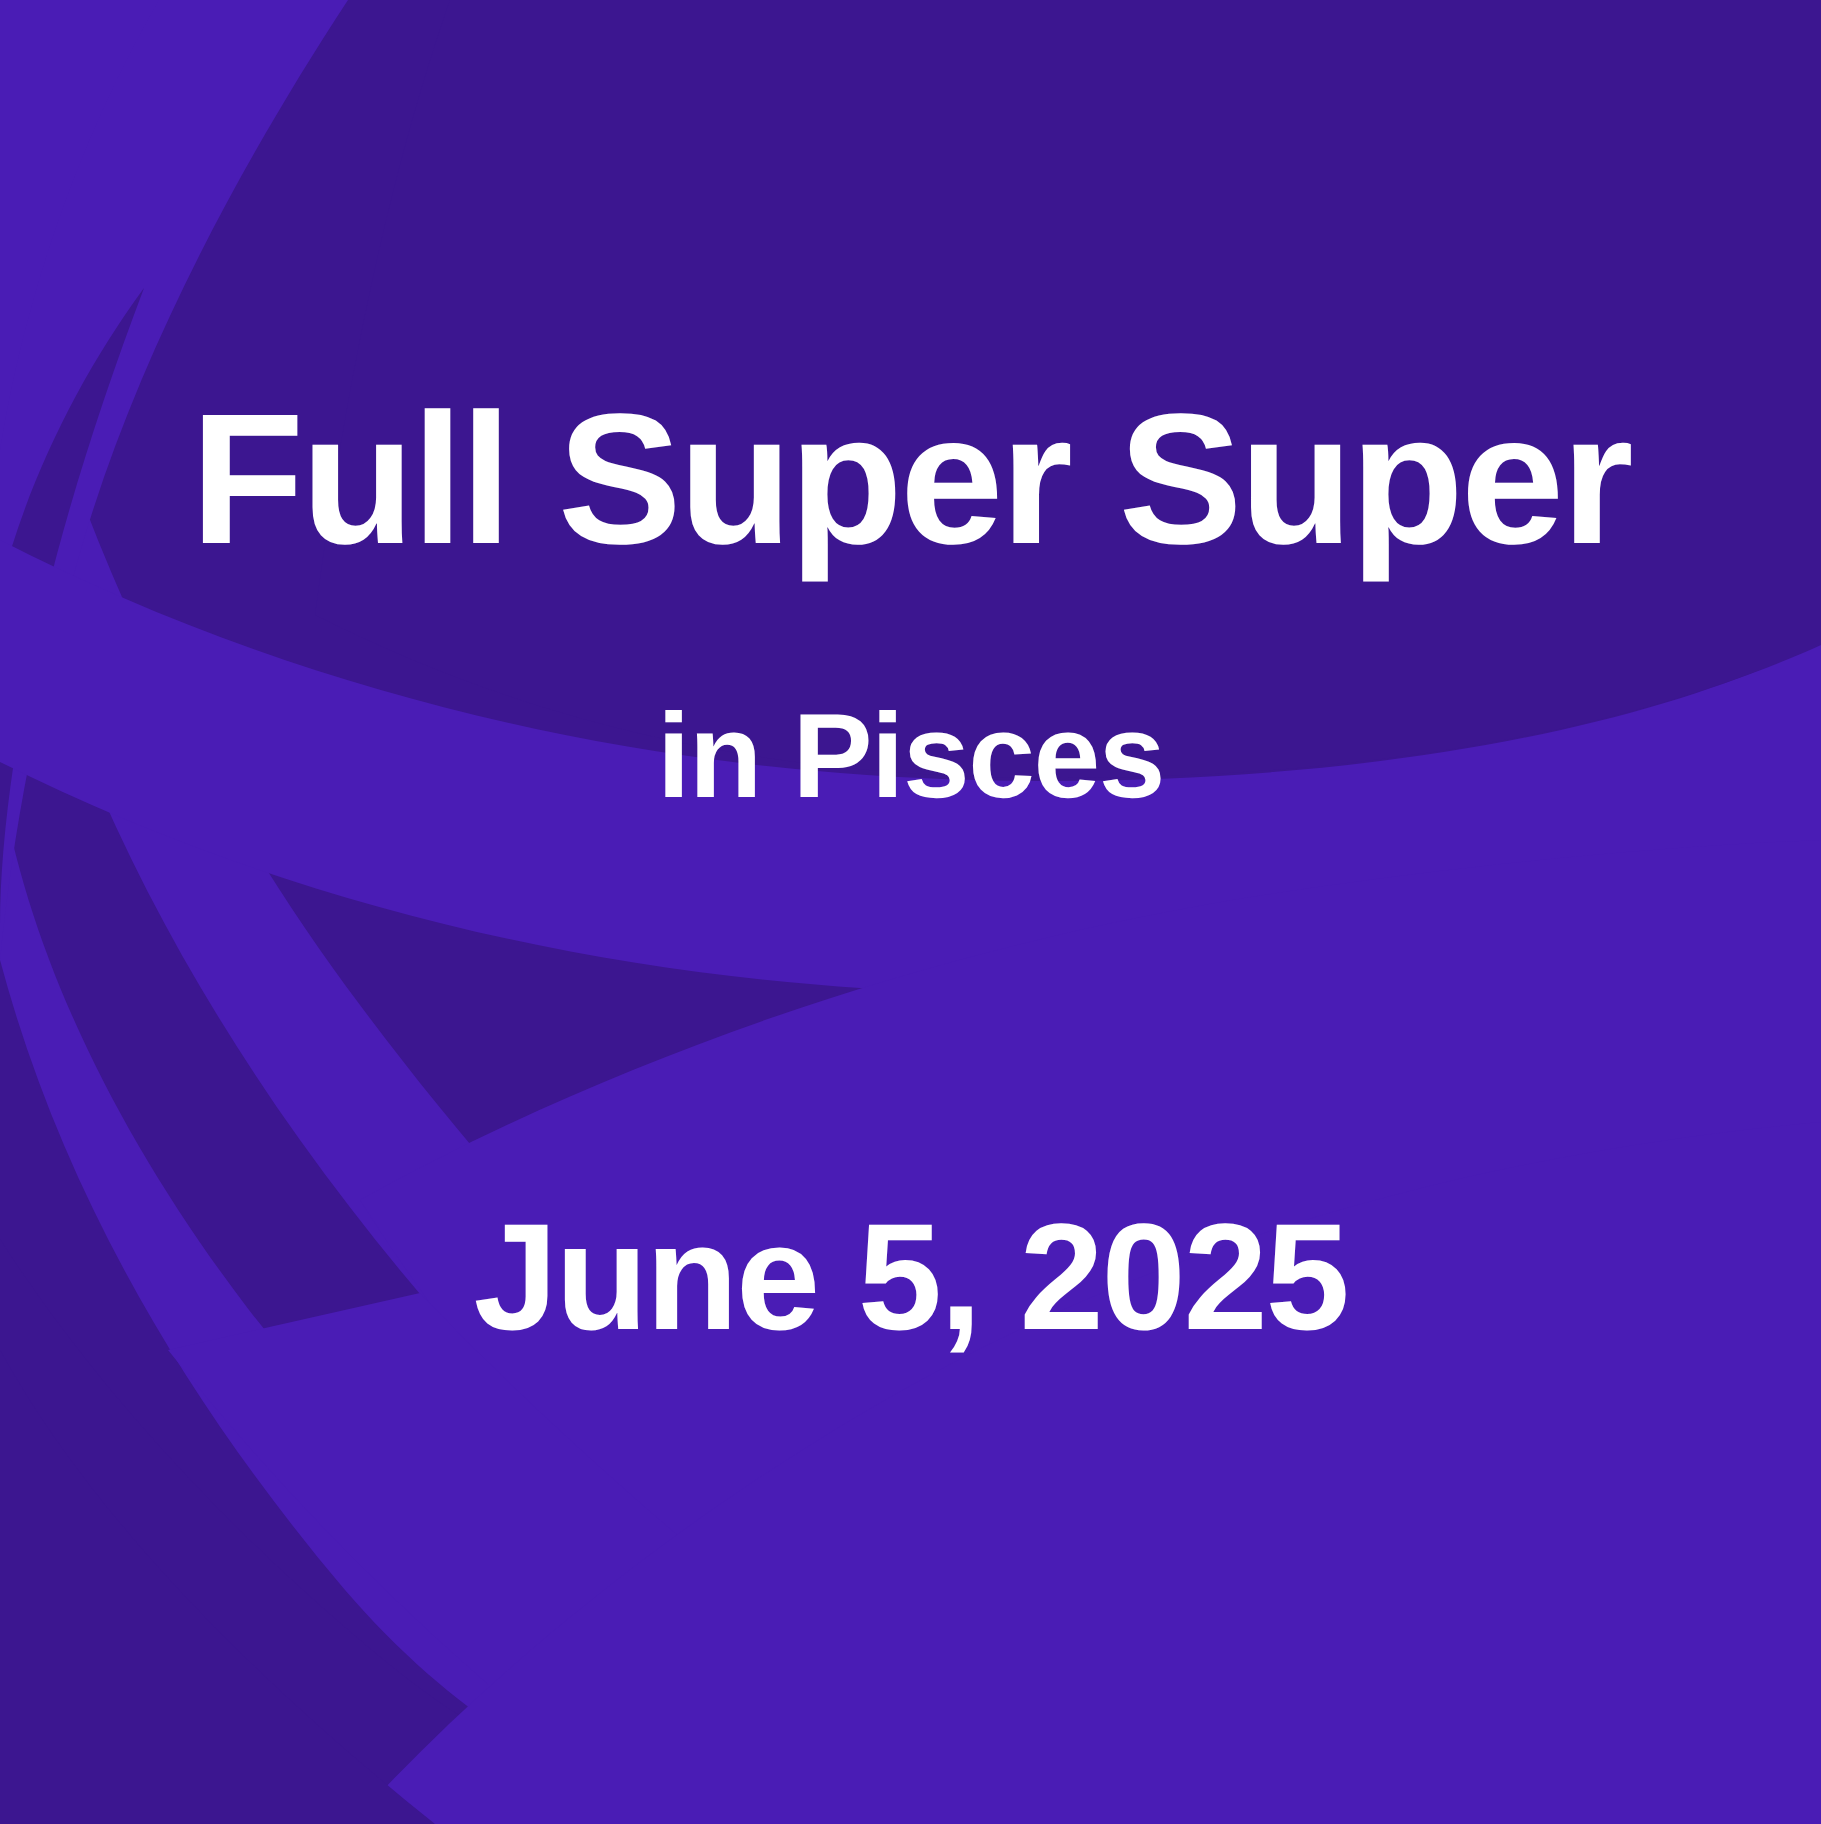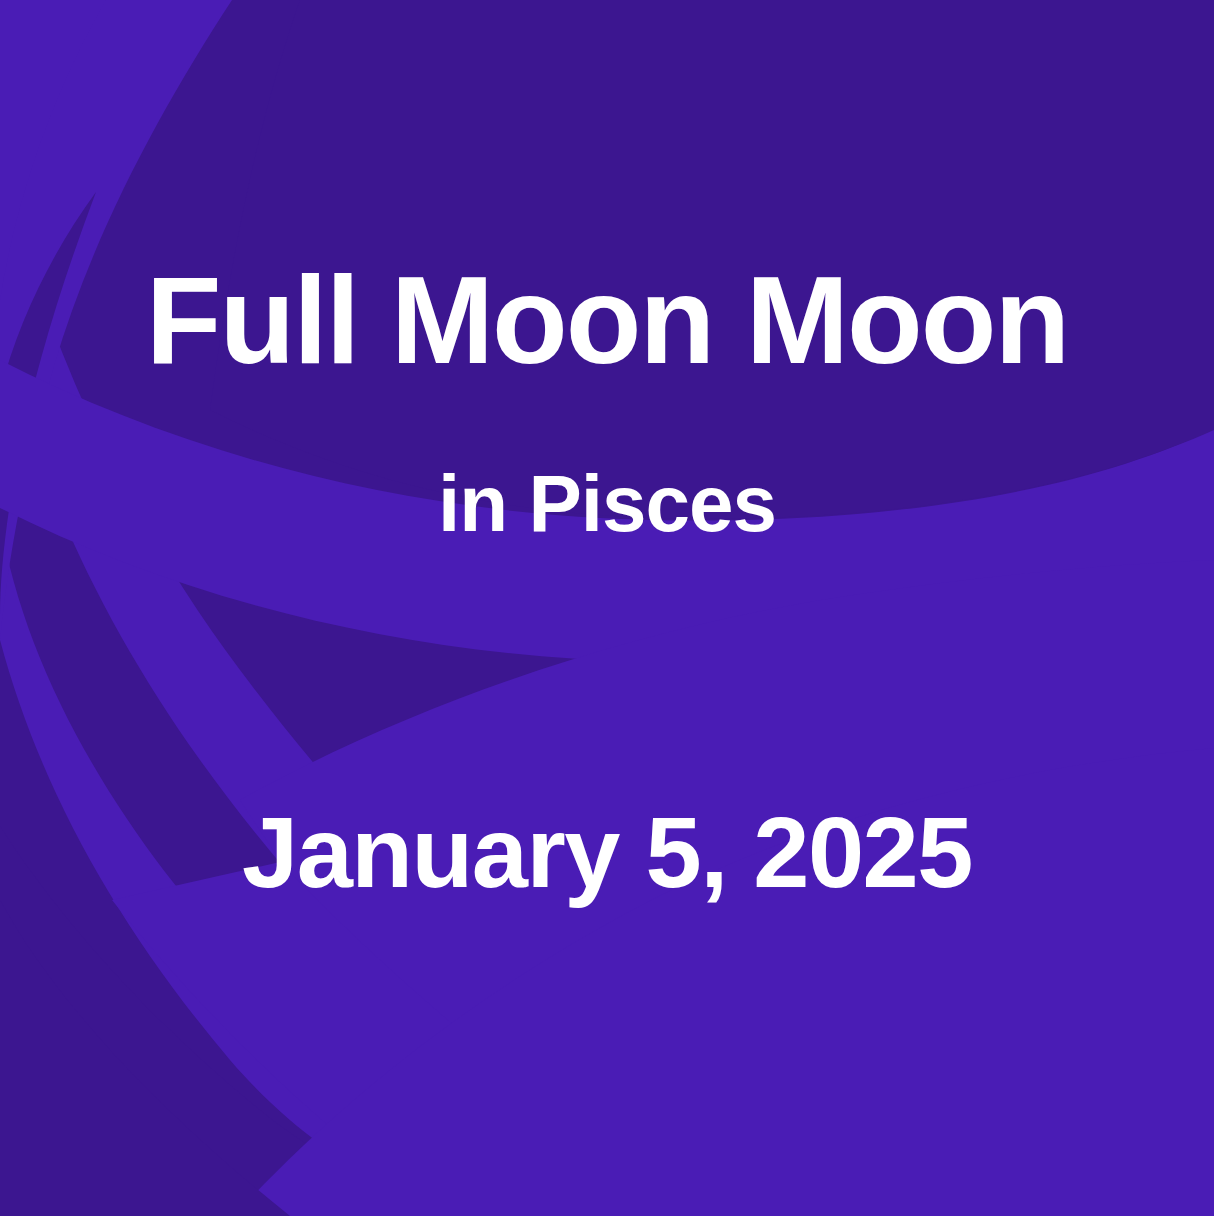"Full Moon Moon" div.headline { text: Moon Moon -> Super Super }
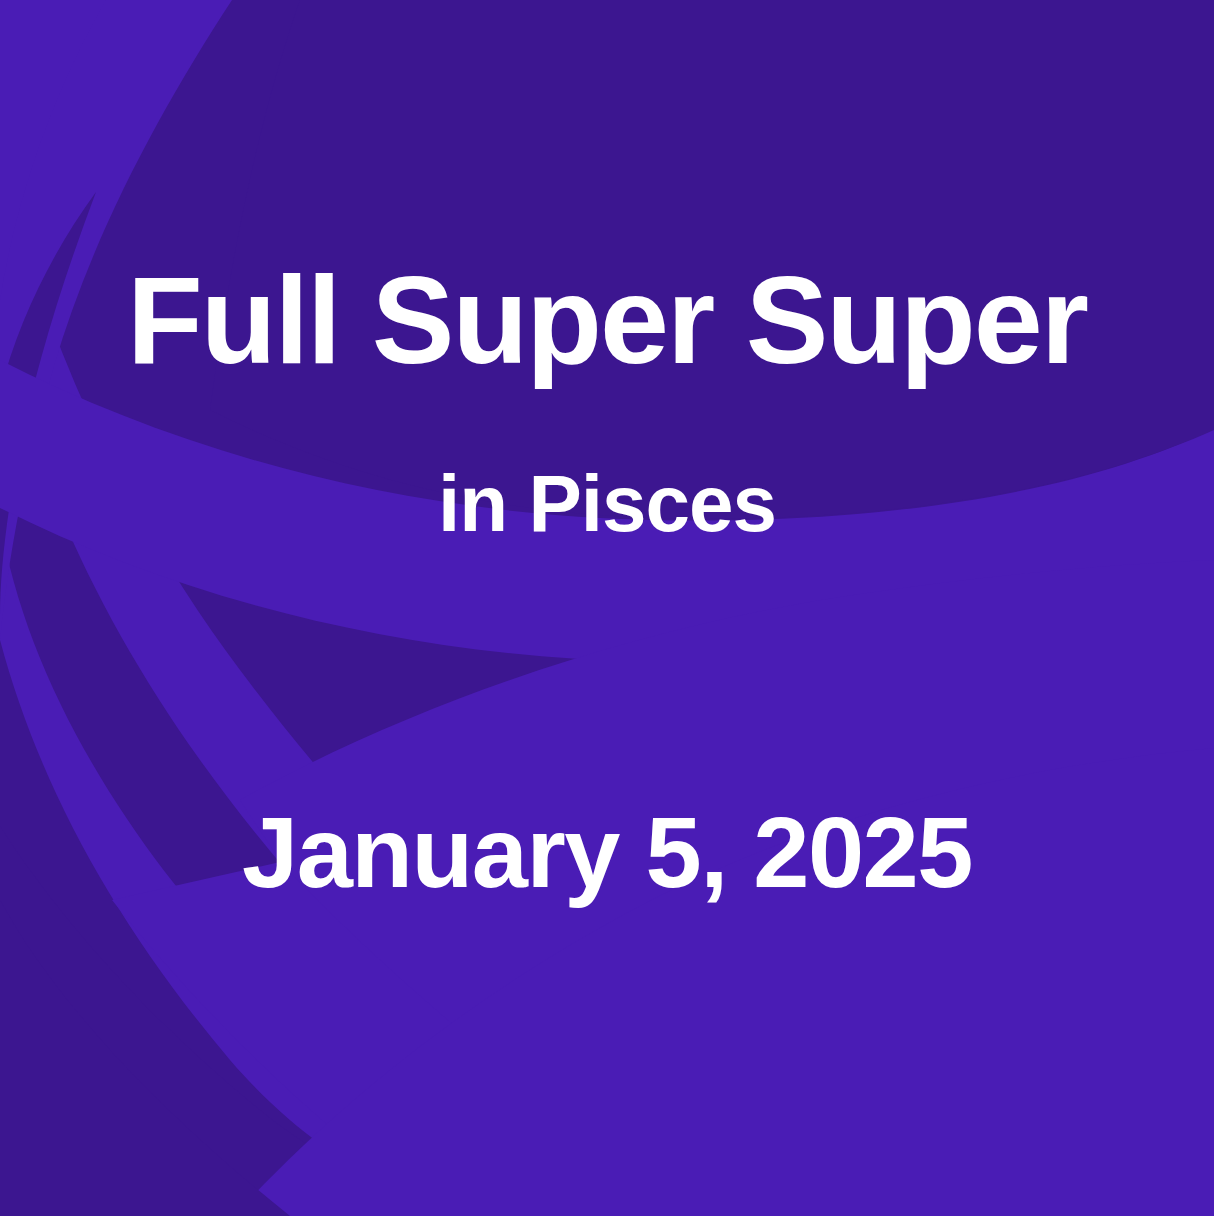"January 5, 2025" div.headline { text: January -> June }
